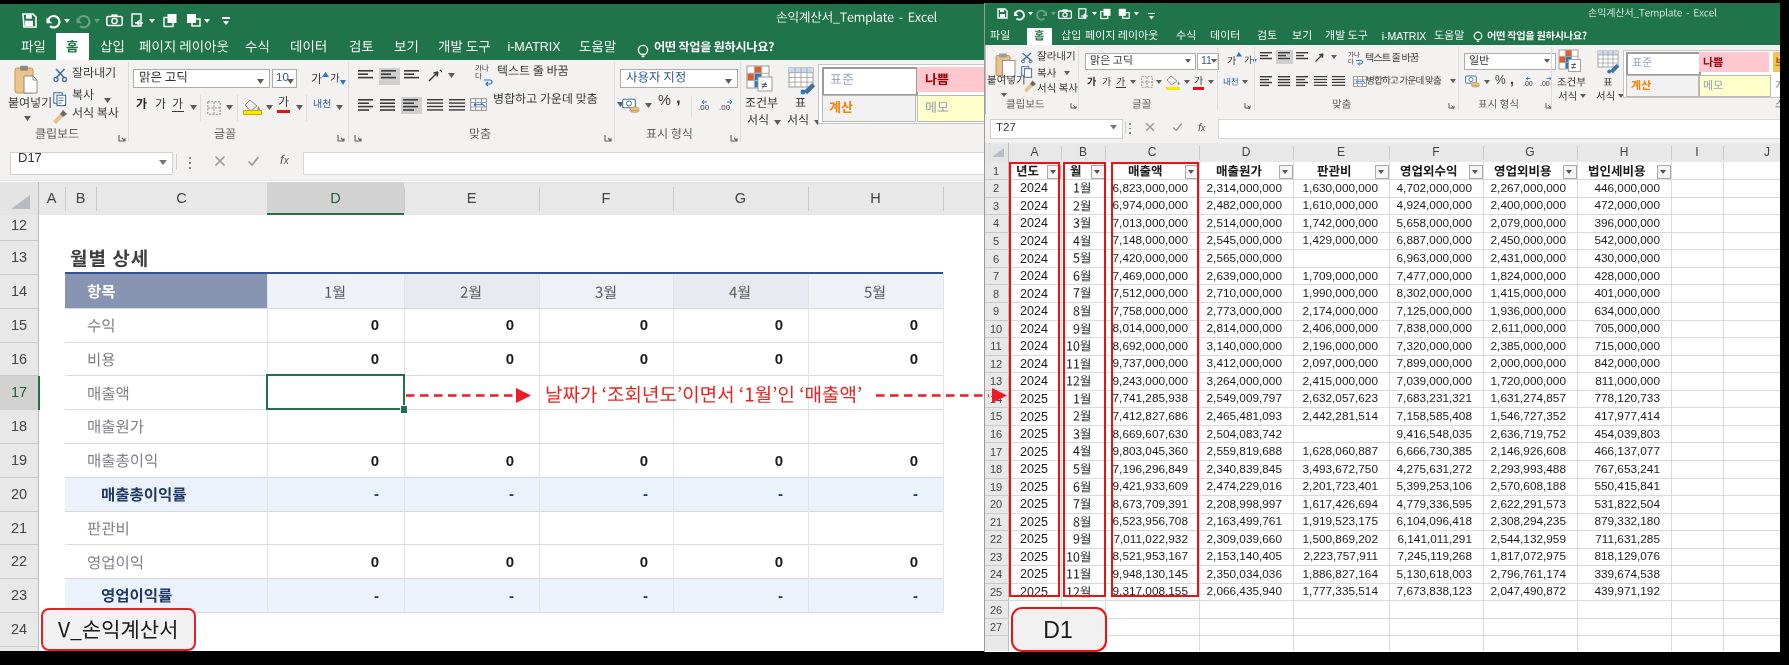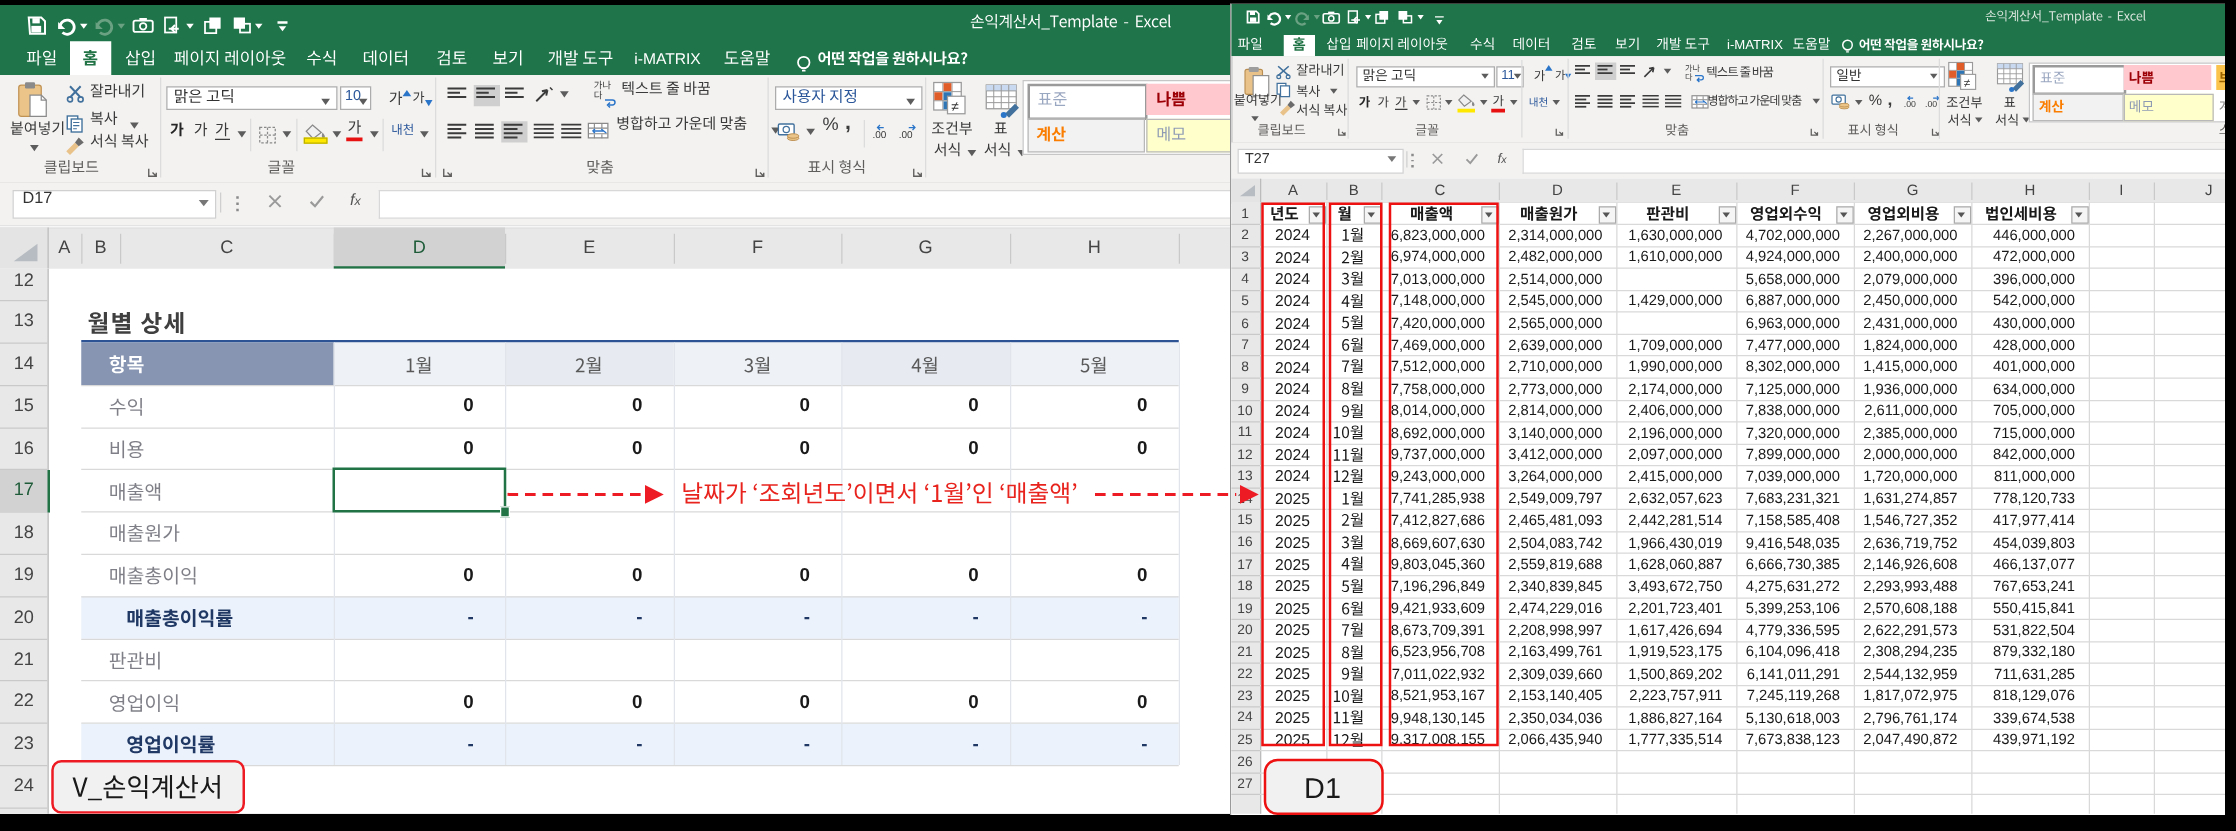"1,742,000,000" div { html: none -> <div>1,742,000,000</div> }
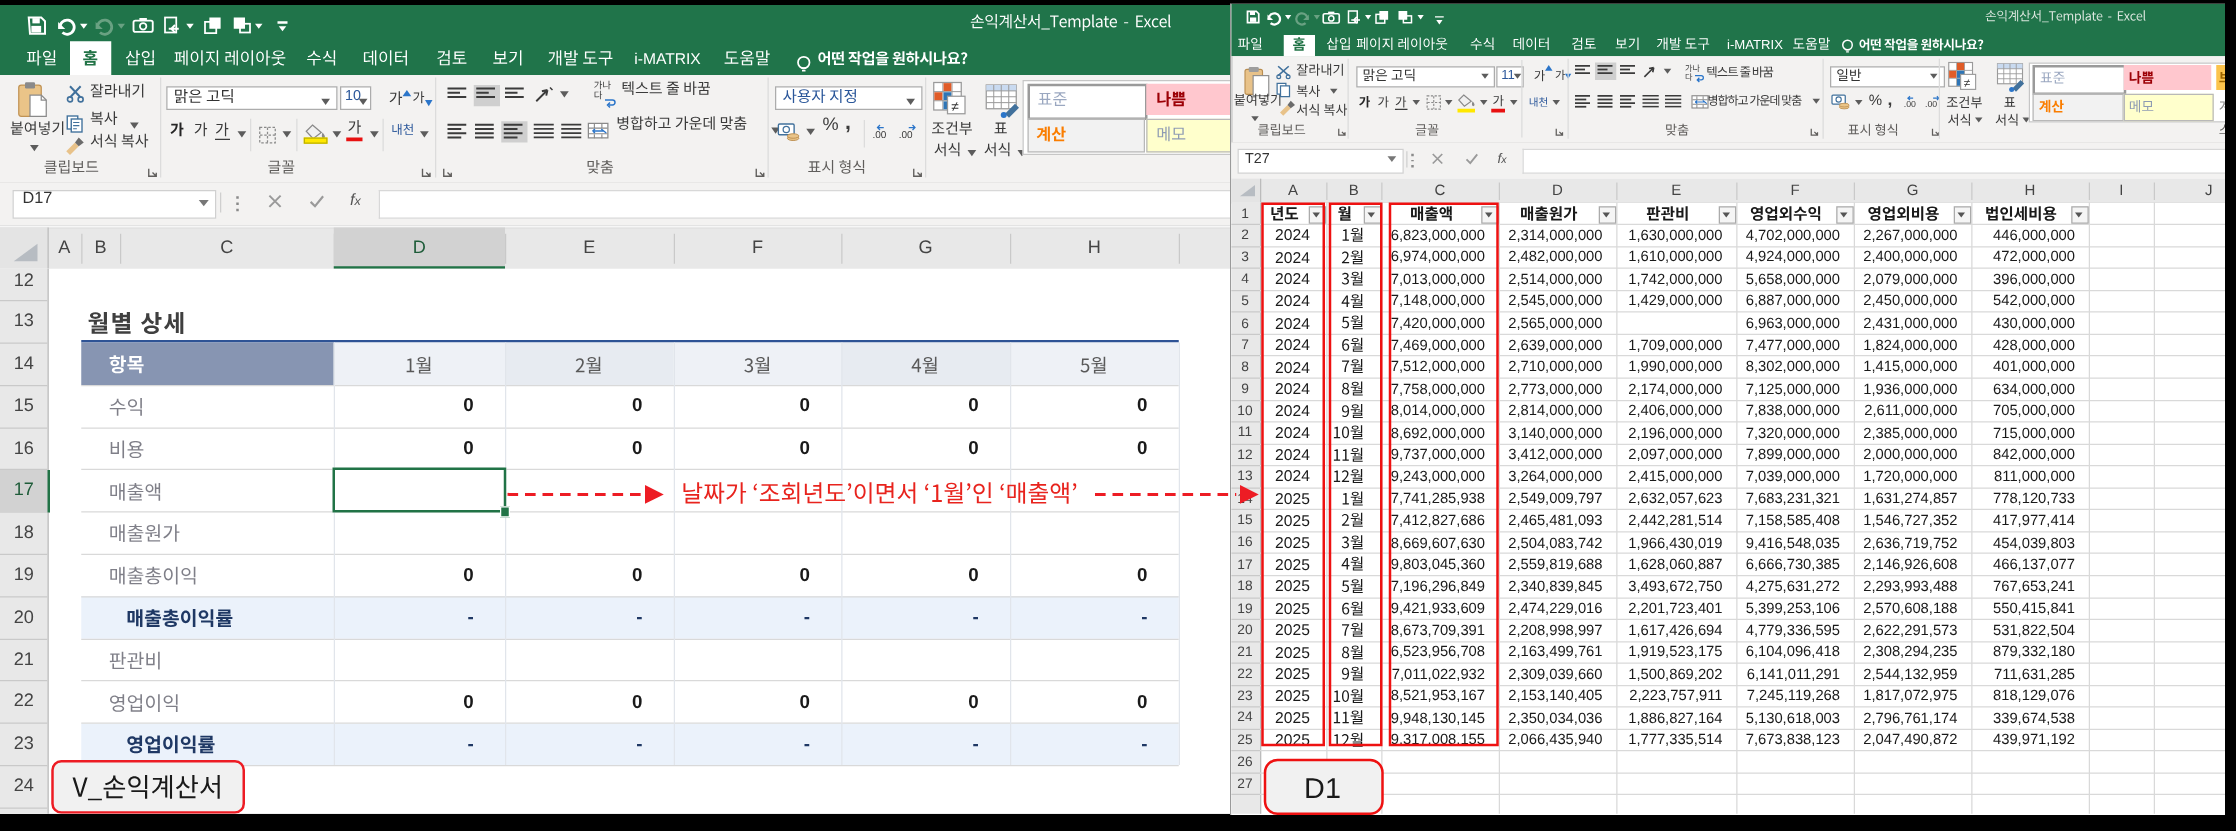"1,966,430,019" div { html: <div>1,966,430,019</div> -> none }
